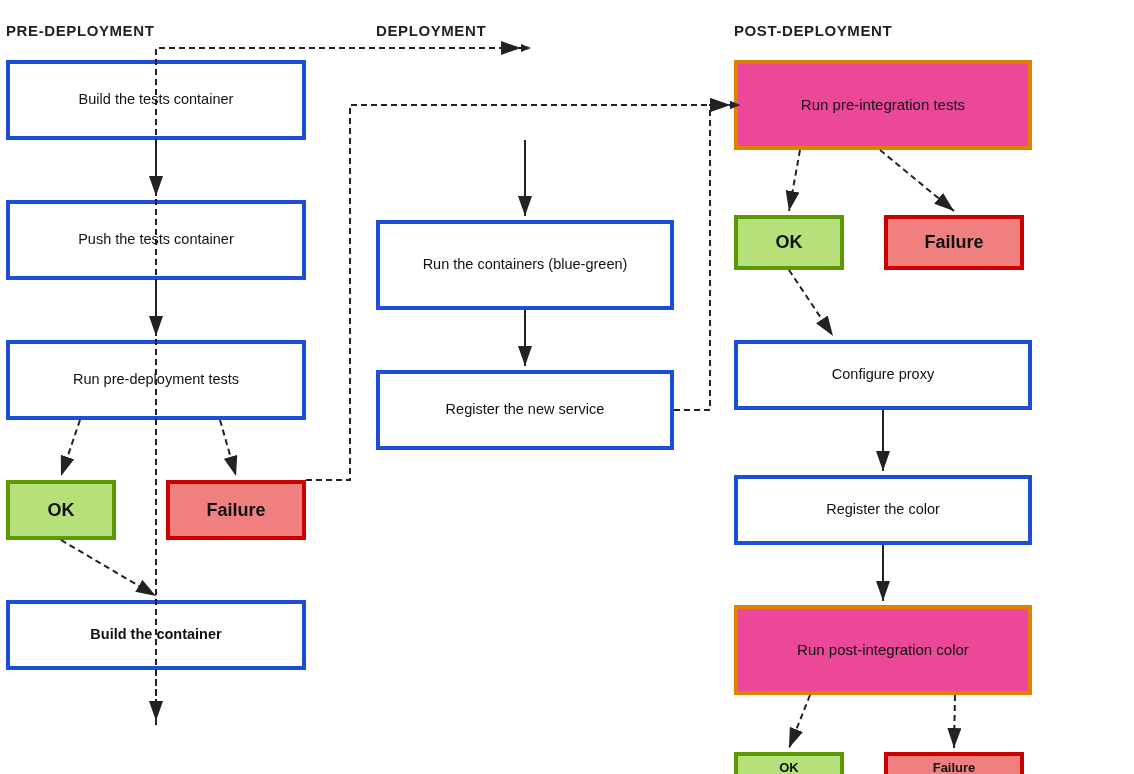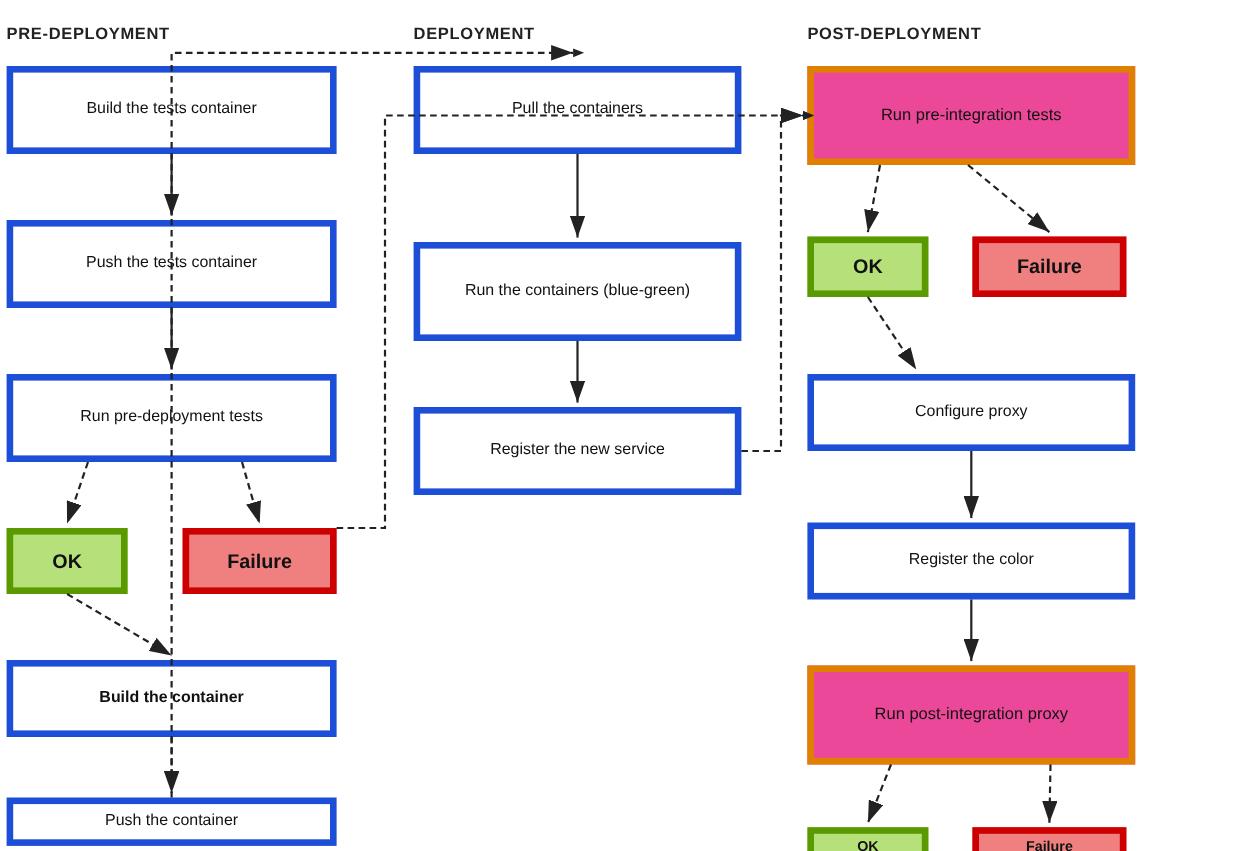"Build the tests container" .box { border: 6px solid #1d4ed8 -> 4px solid #1d4ed8 }
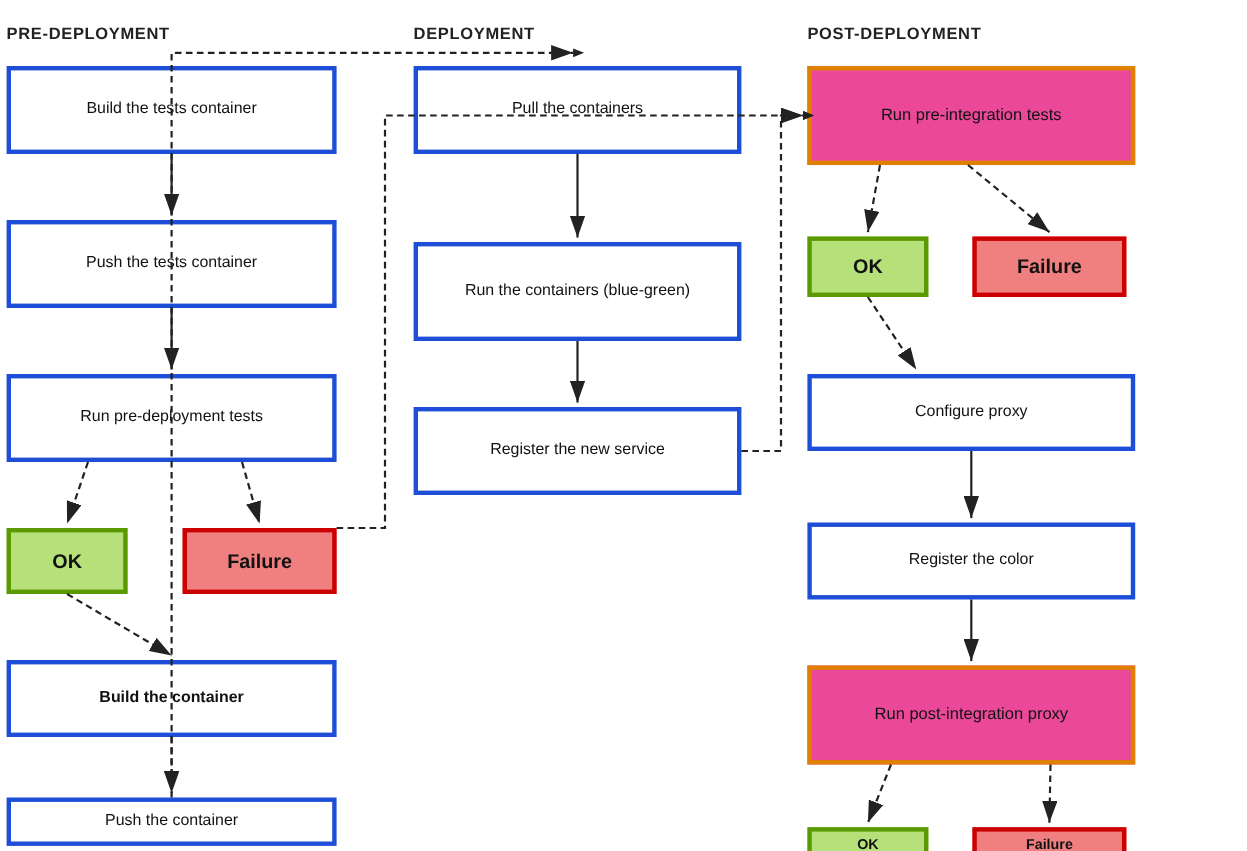"Pull the containers" div.box { html: <div>Pull the containers</div> -> none }
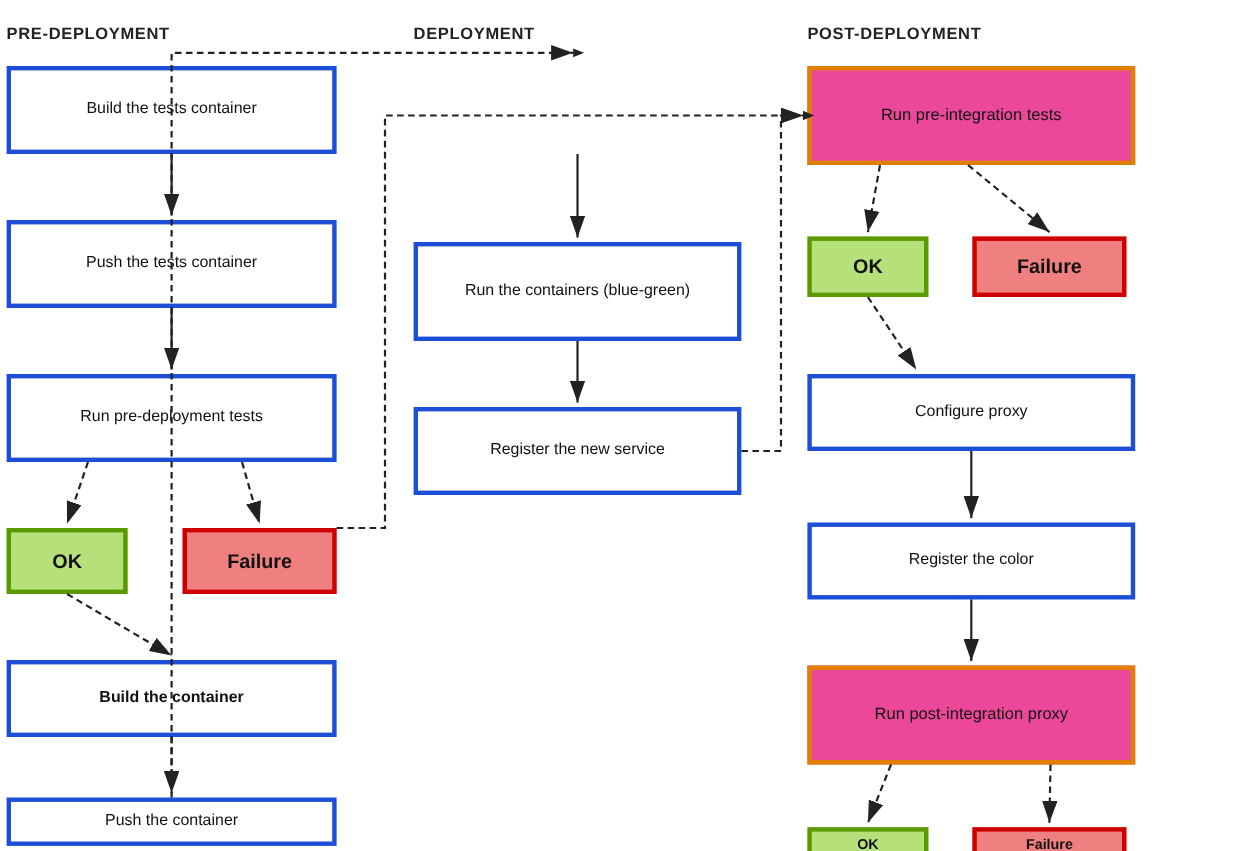"Run post-integration proxy" div.box { text: proxy -> color }
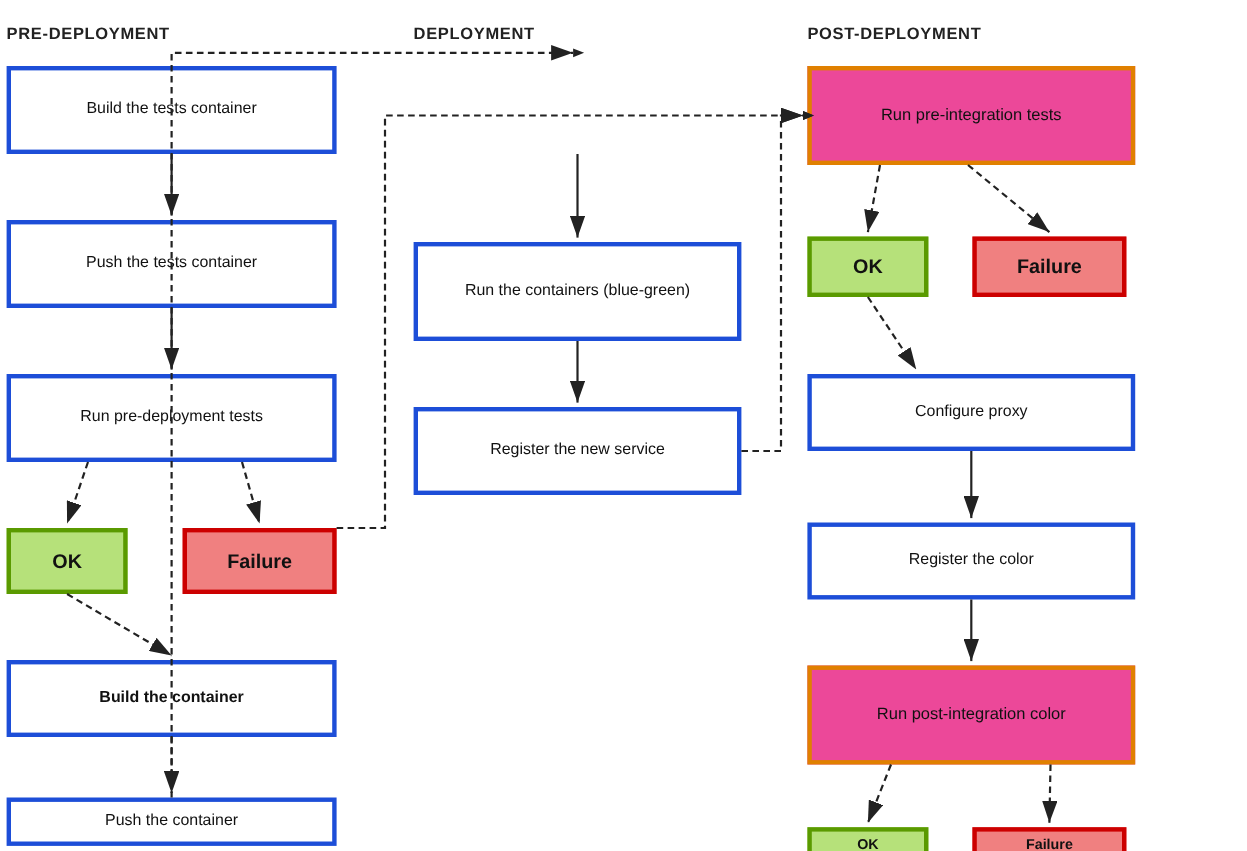"Push the container" div.box { html: <div>Push the container</div> -> none }
